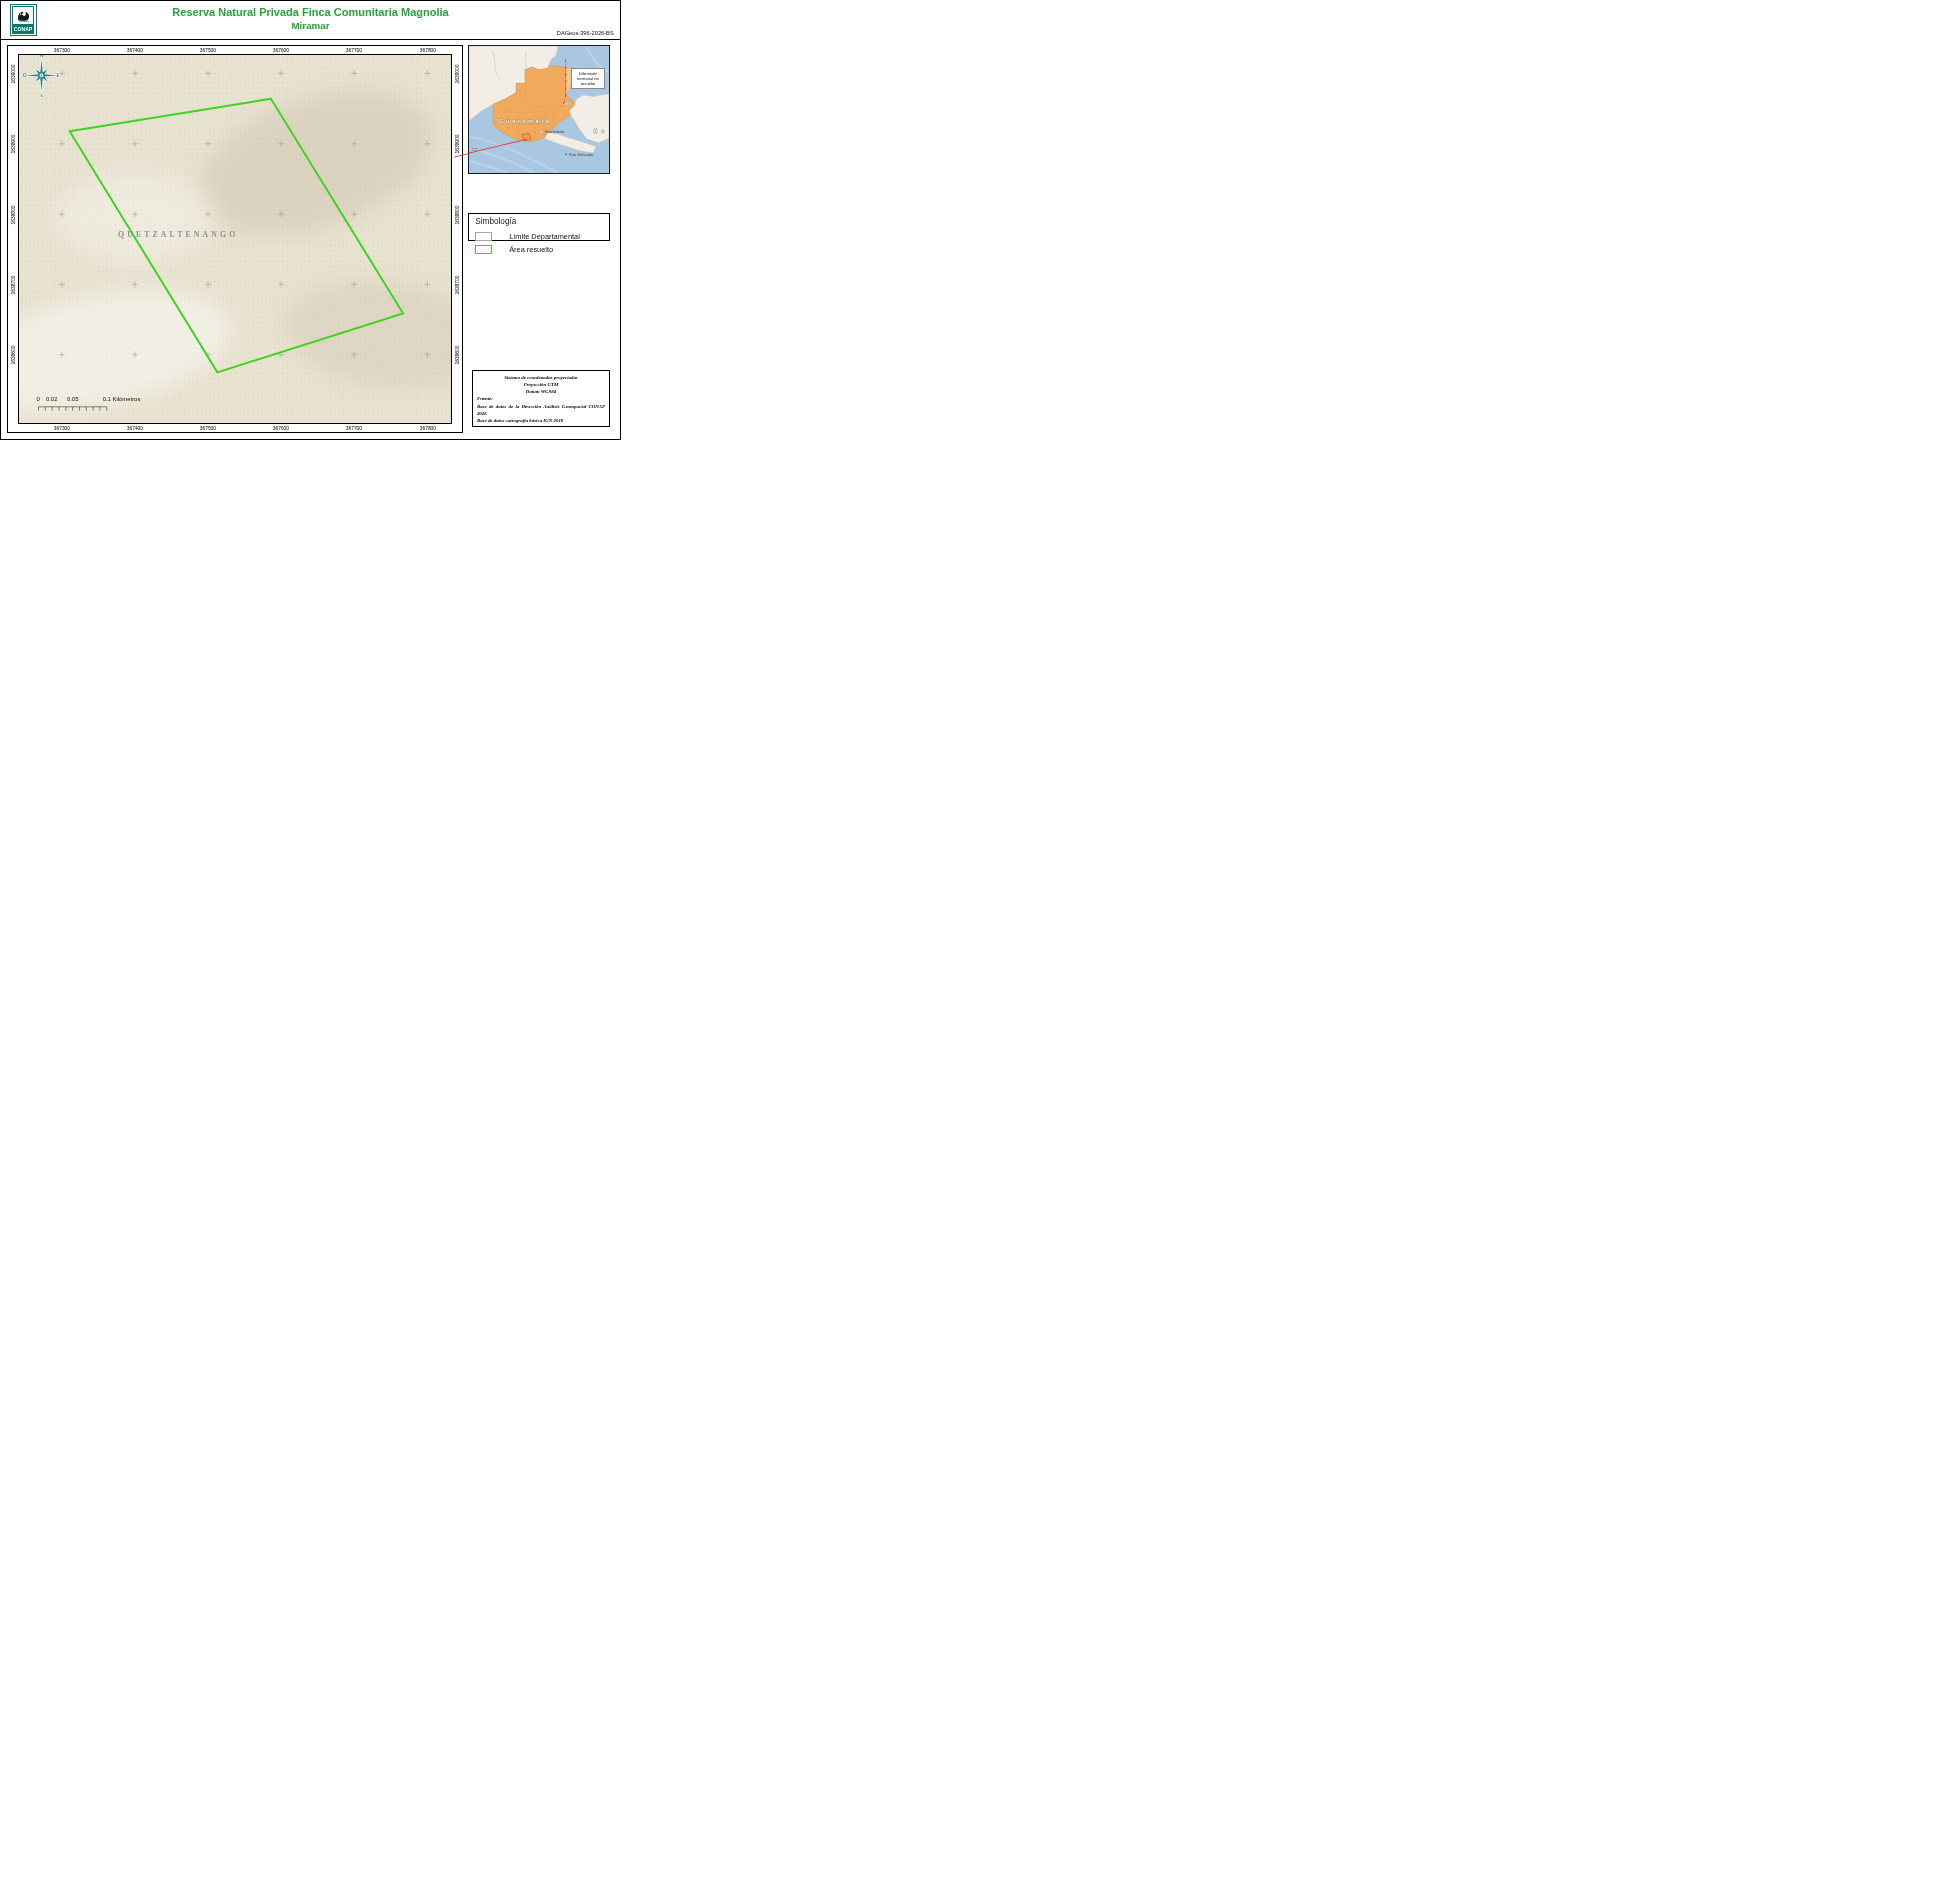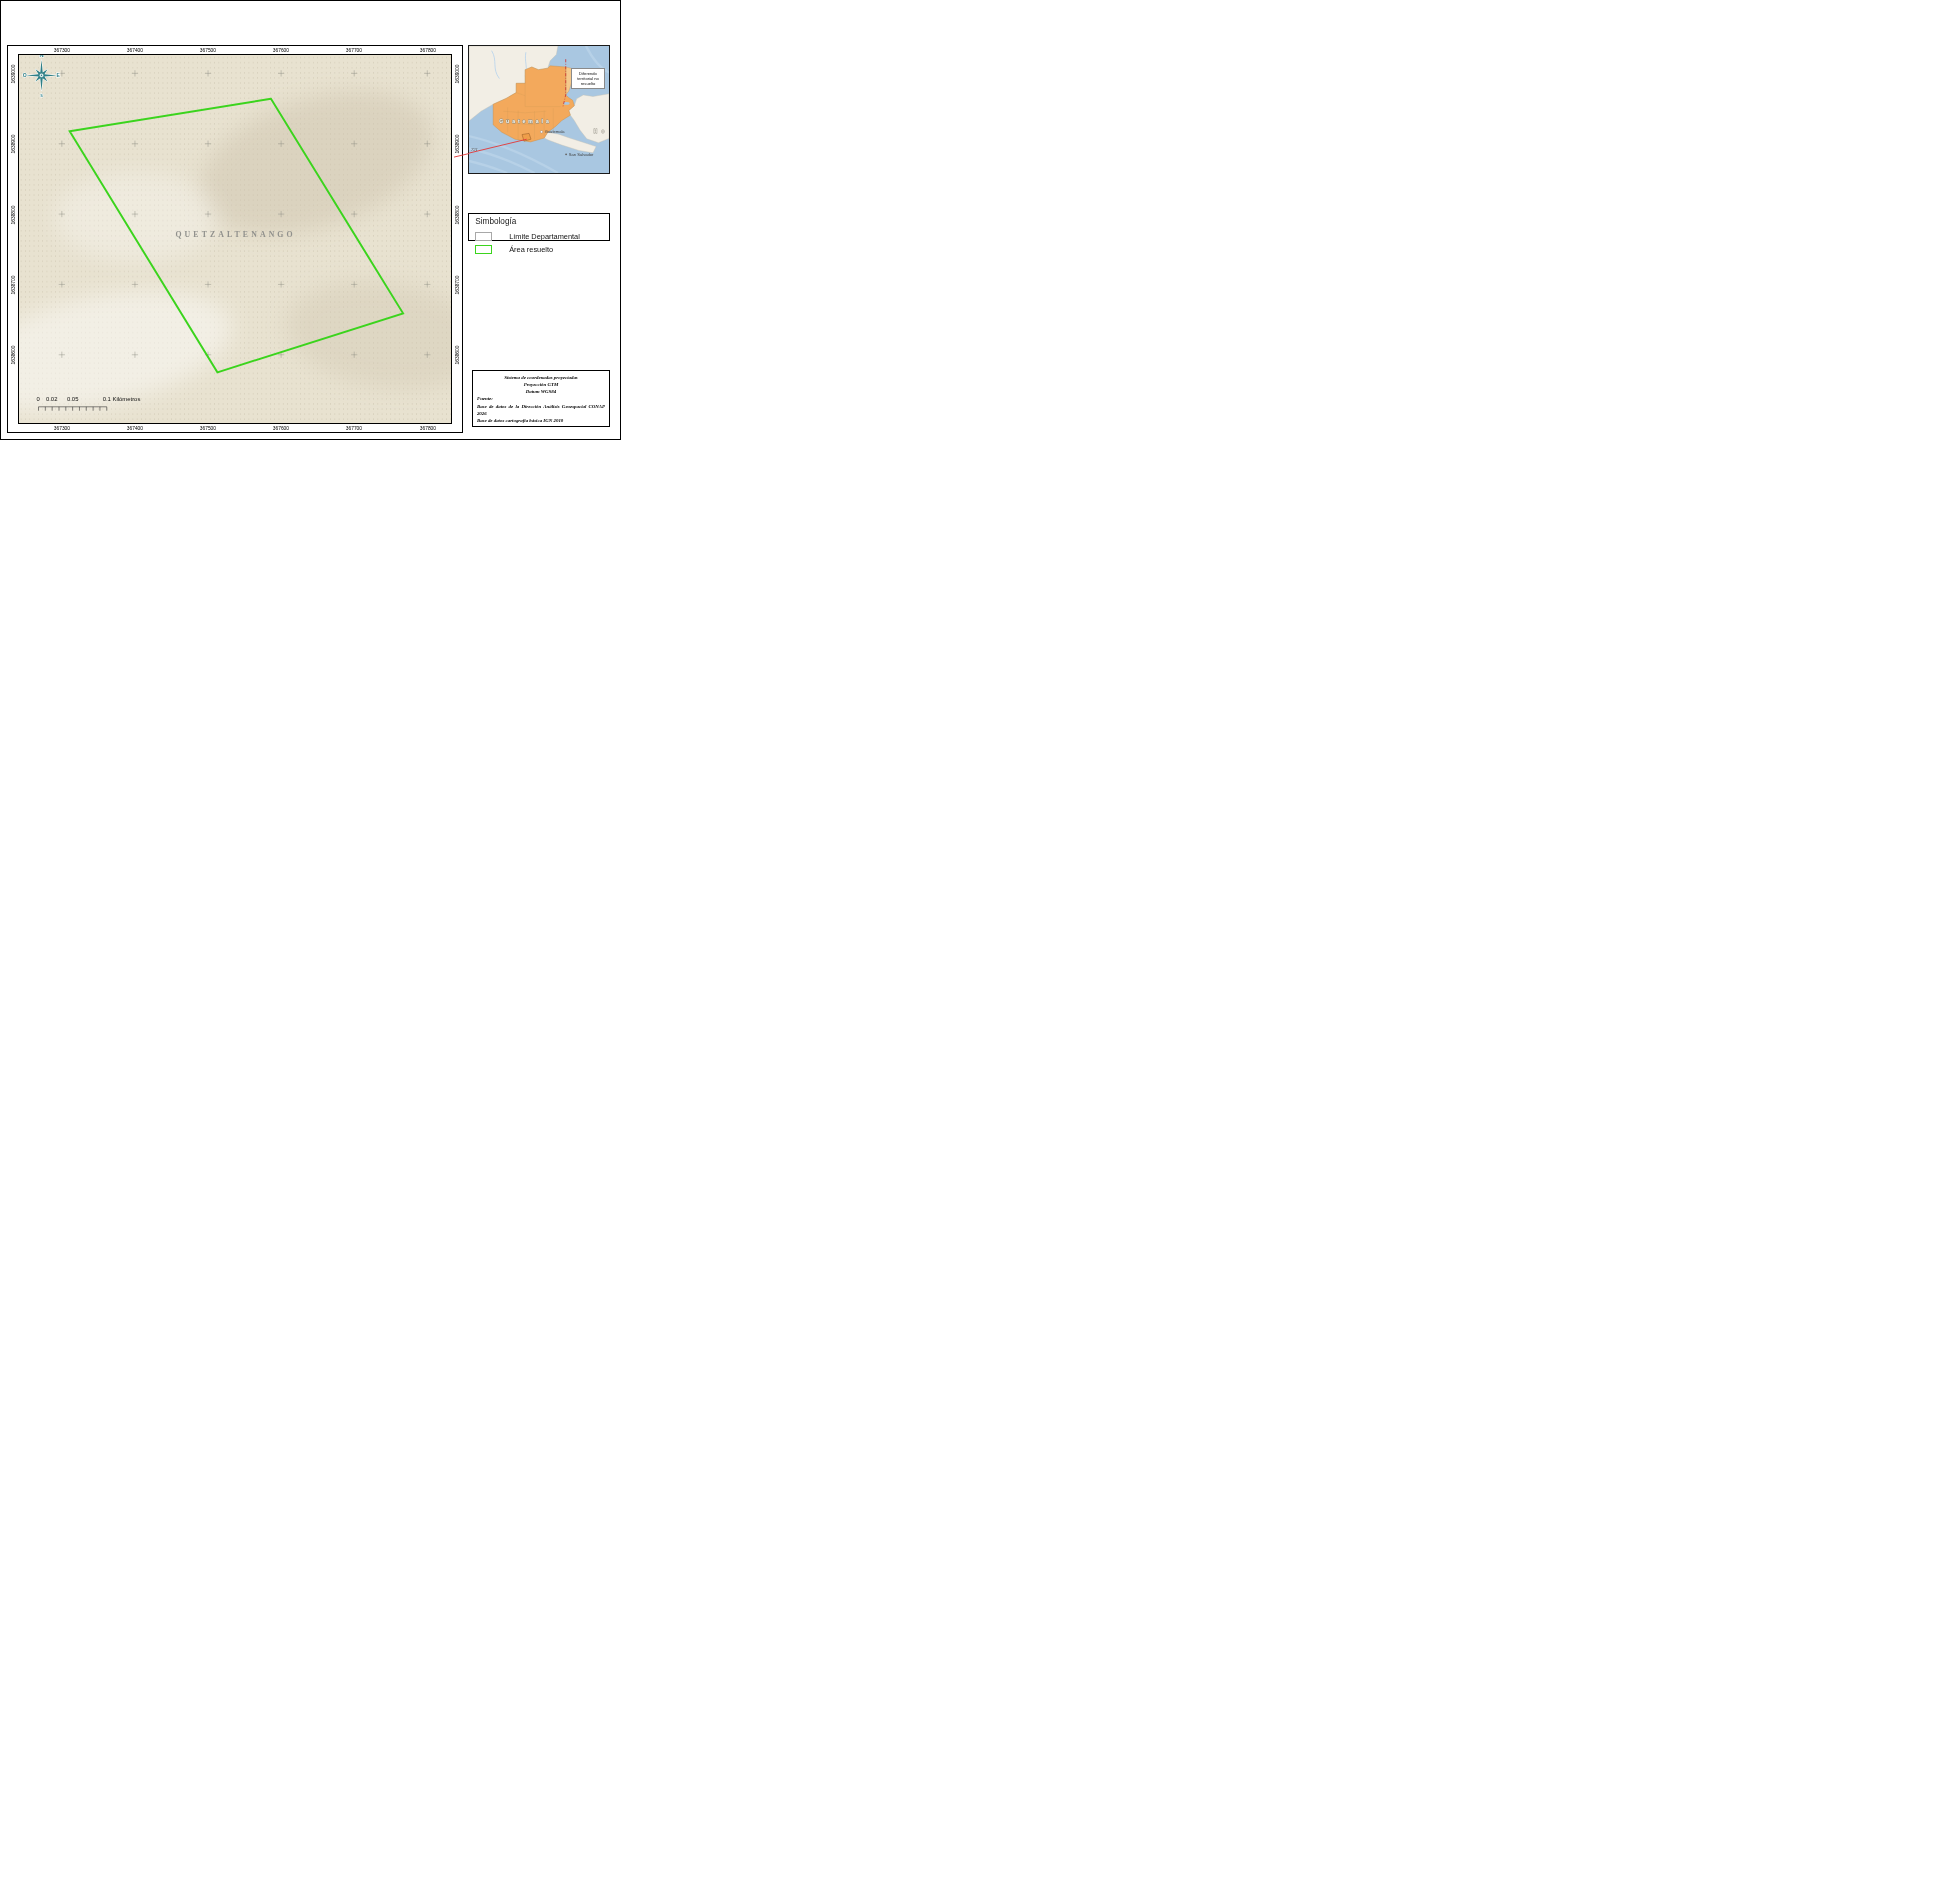"Reserva Natural Privada Finca" div.header { html: none -> <div> <div> <div> <svg> <path></path> <circle></circle> <path></path> </svg> </div> <div>CONAP</div> </div> <div> <div>Reserva Natural Privada Finca Comunitaria Magnolia</div> <div>Miramar</div> </div> <div>DAGeos-396-2026-BS</div> </div> }
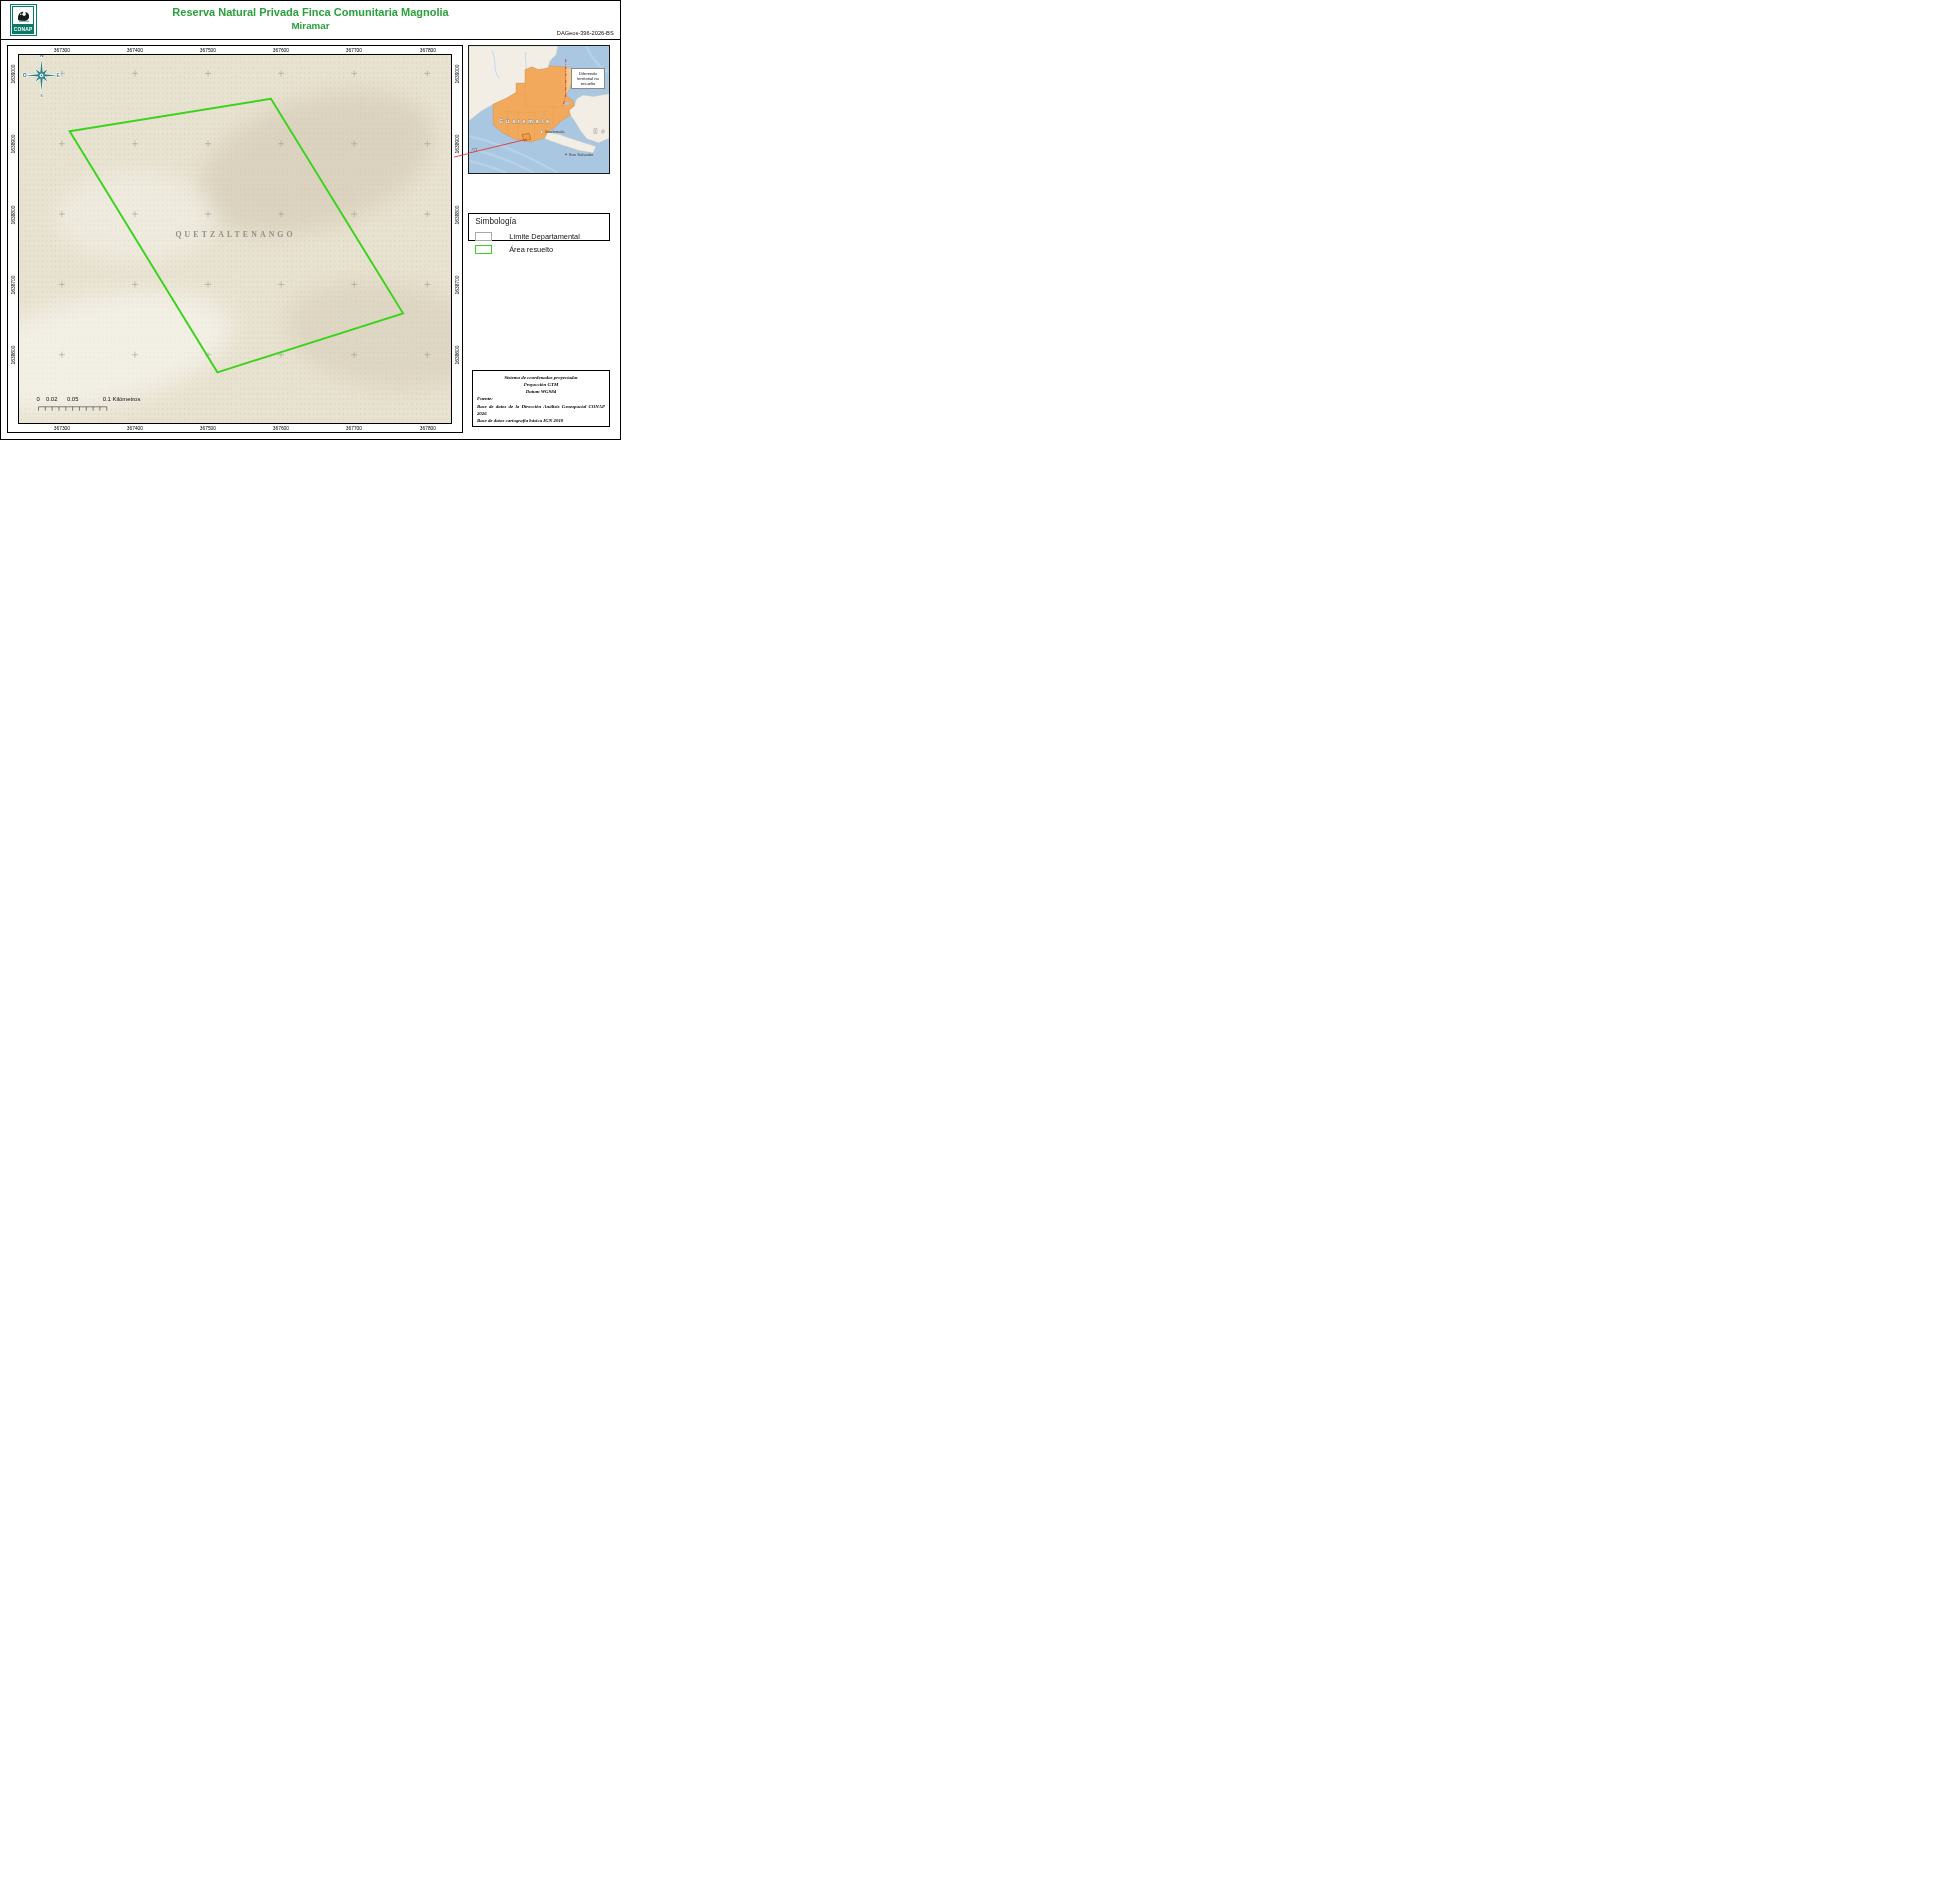"QUETZALTENANGO" .region-label { text-align: center -> left }
